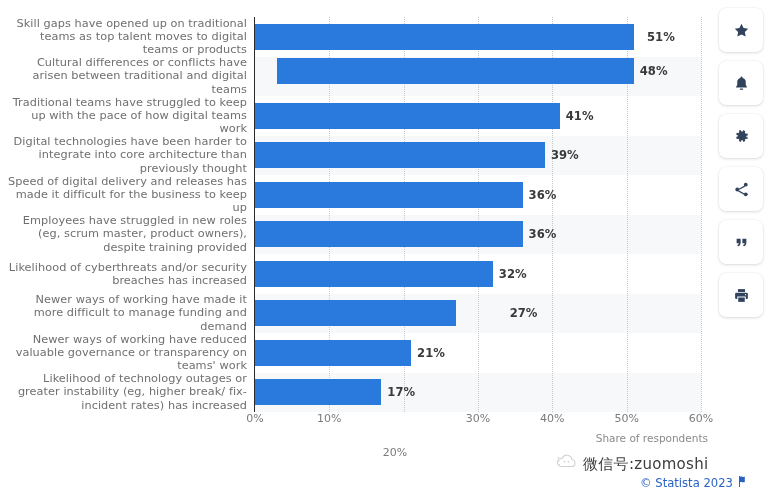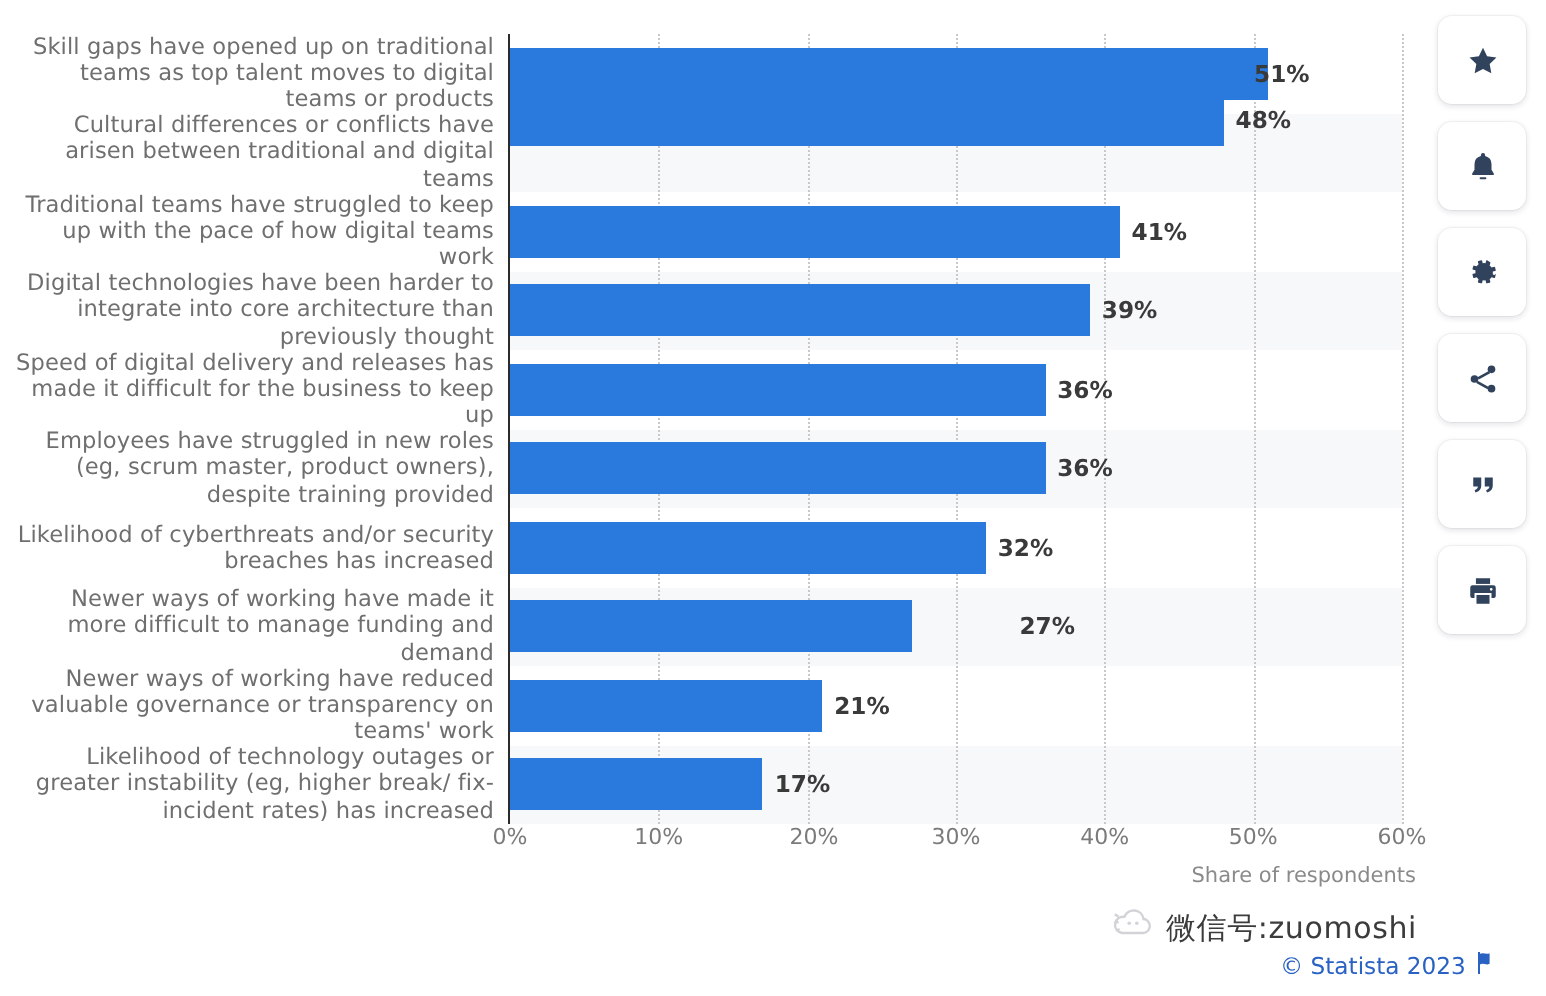"51%" div.bar-value { left: 372px -> 392px }
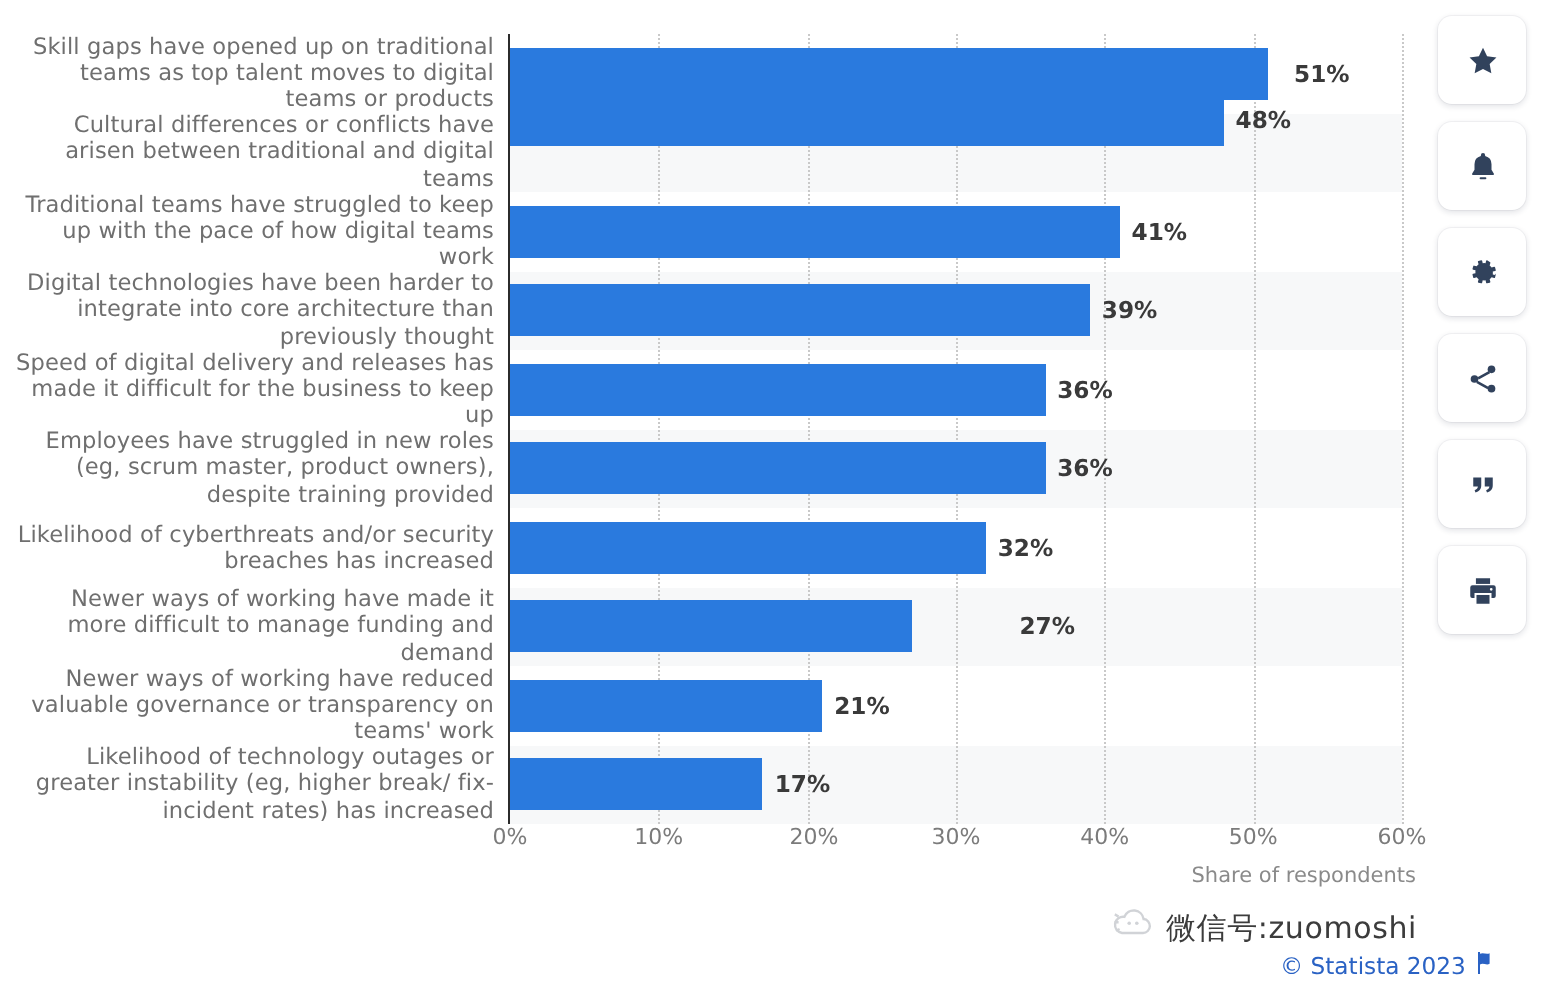"48%" div.bar-row { margin-left: none -> 22px; top: 23px -> 34px }
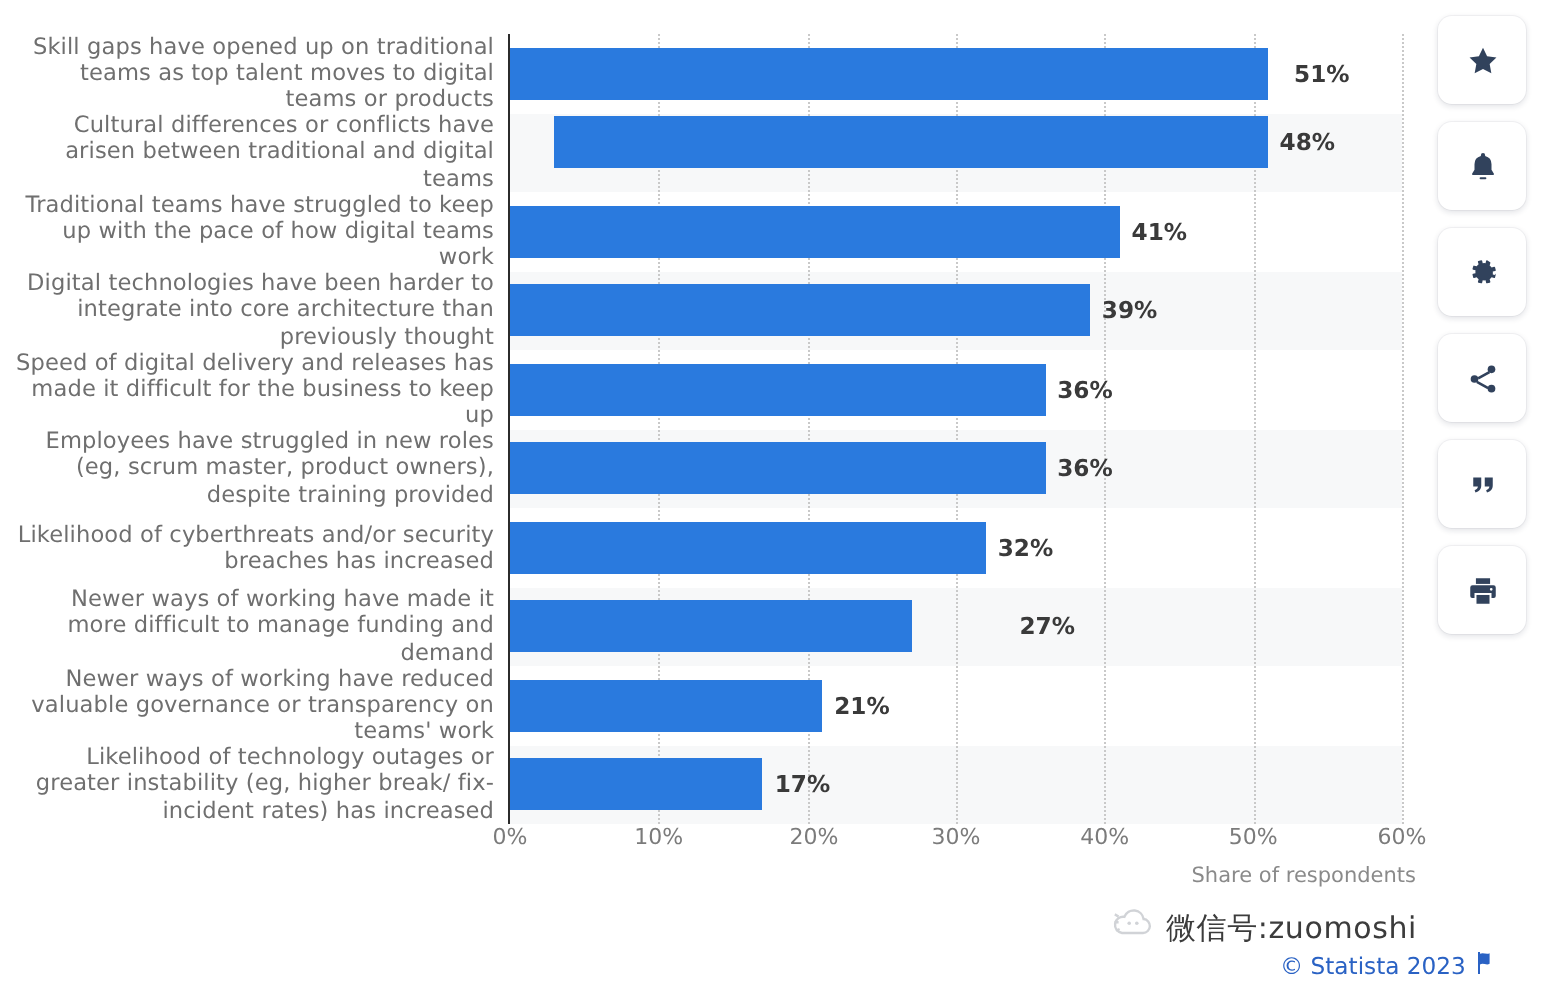"20%" div.xtick { left: 152px -> 140px; margin-top: none -> 34px }
